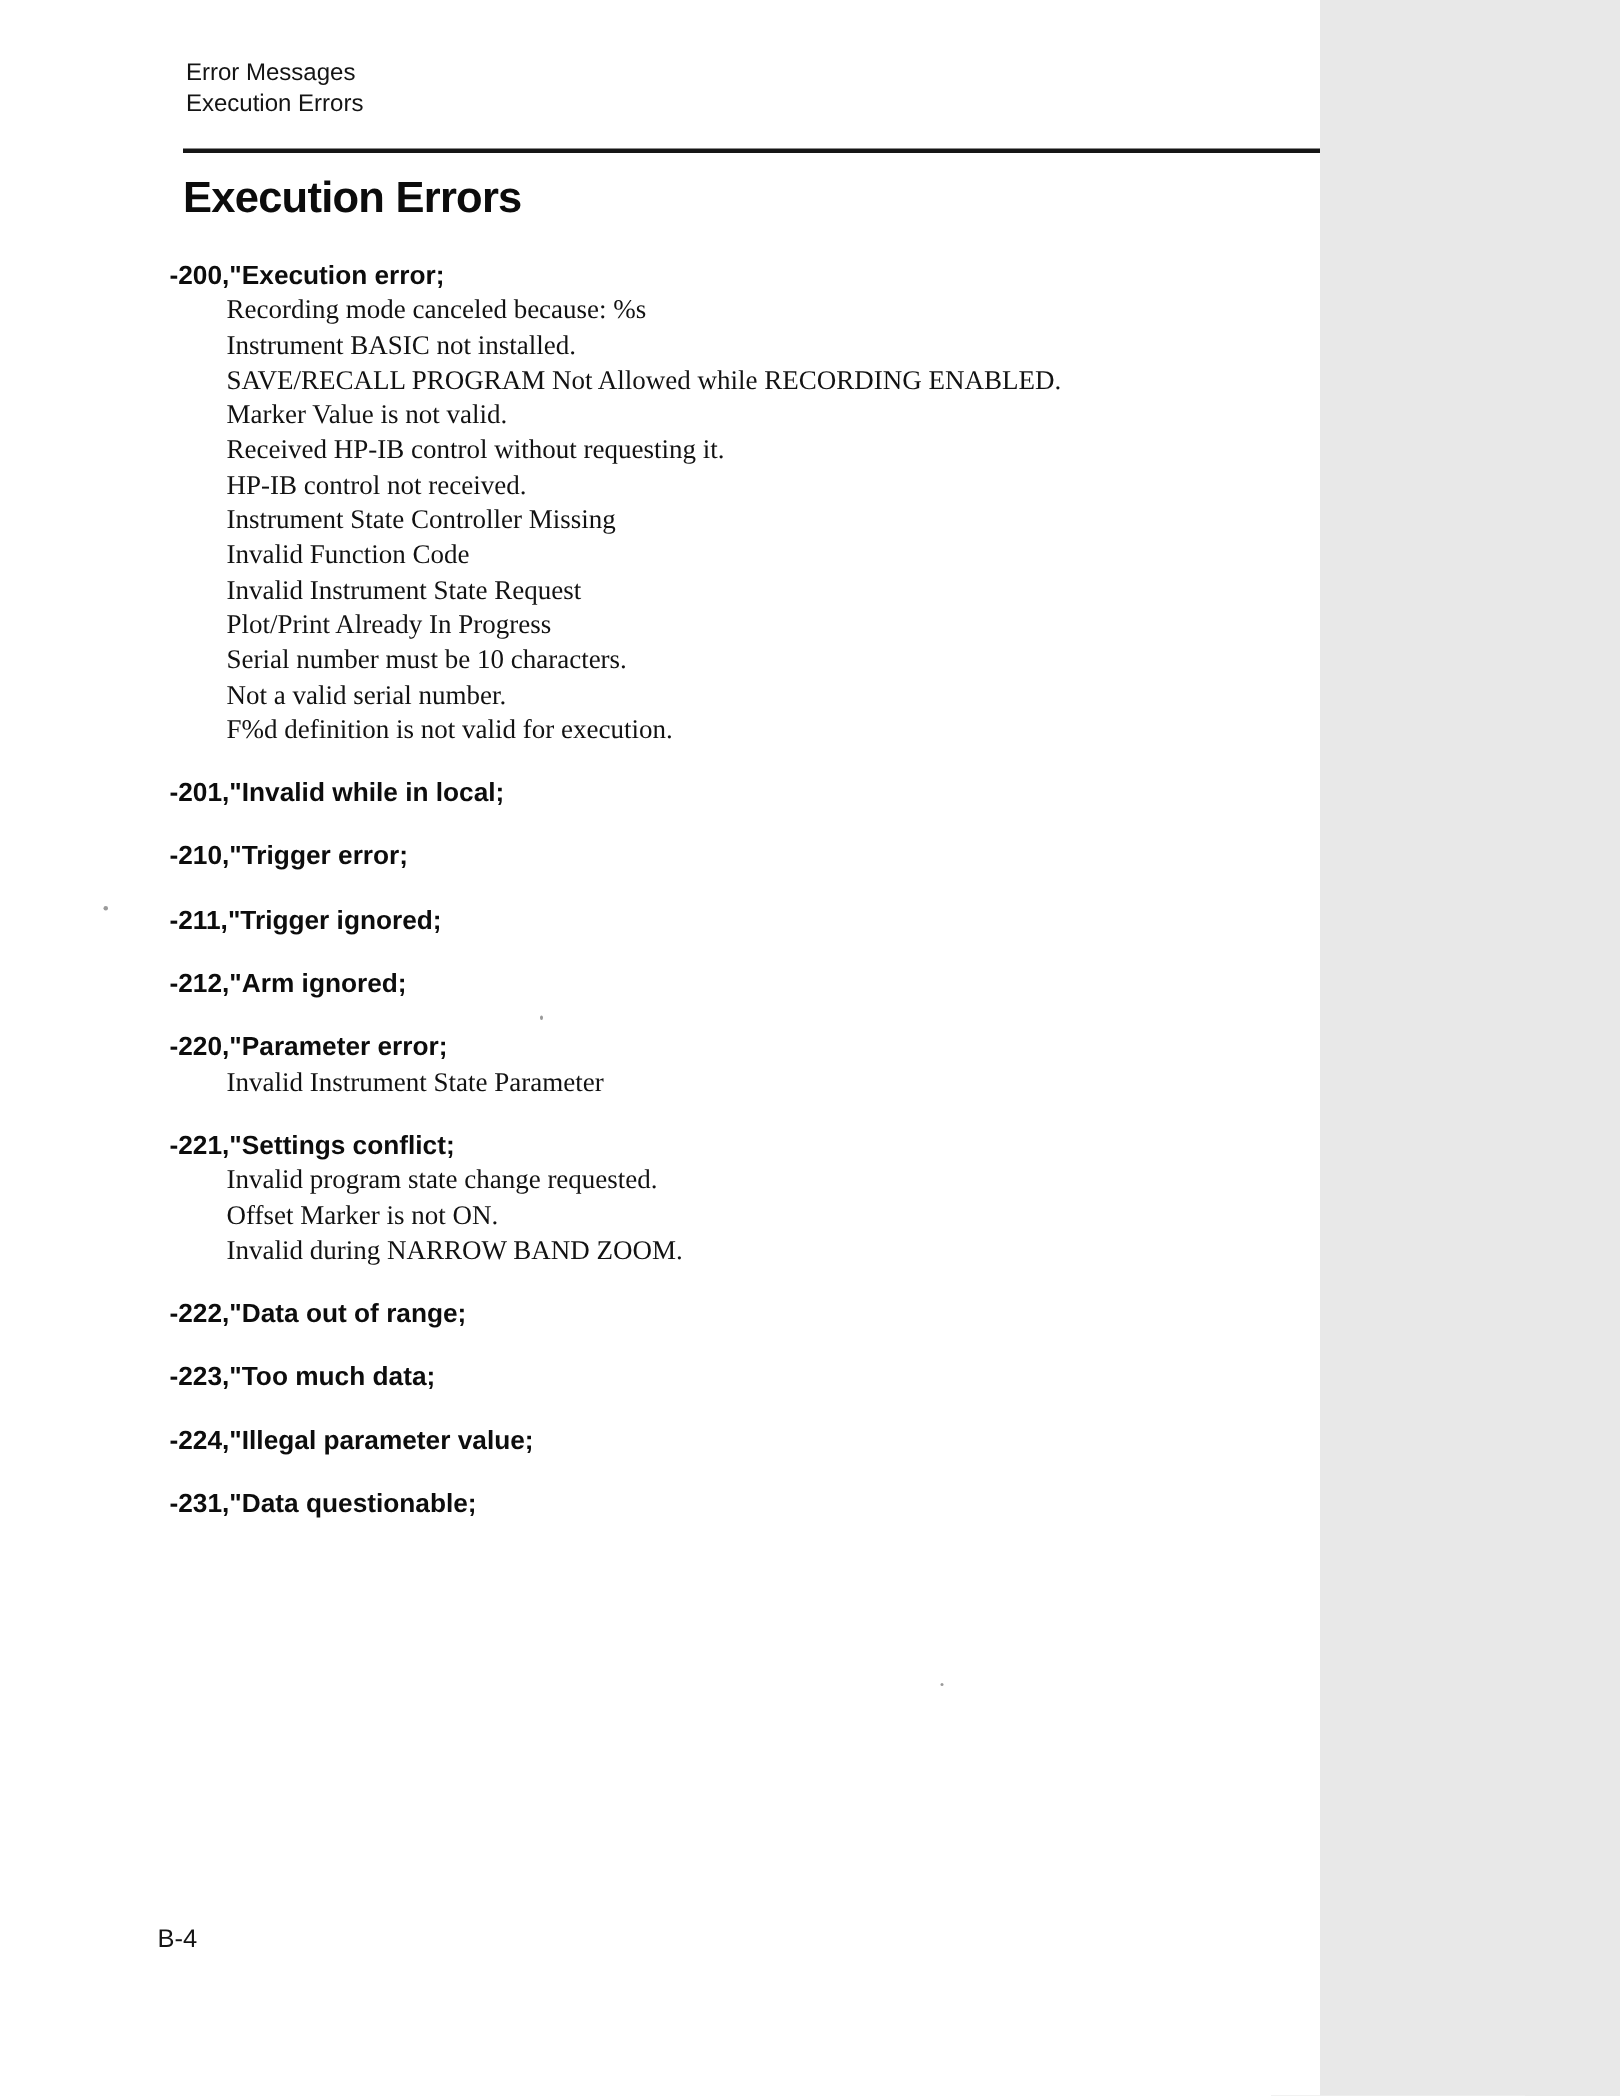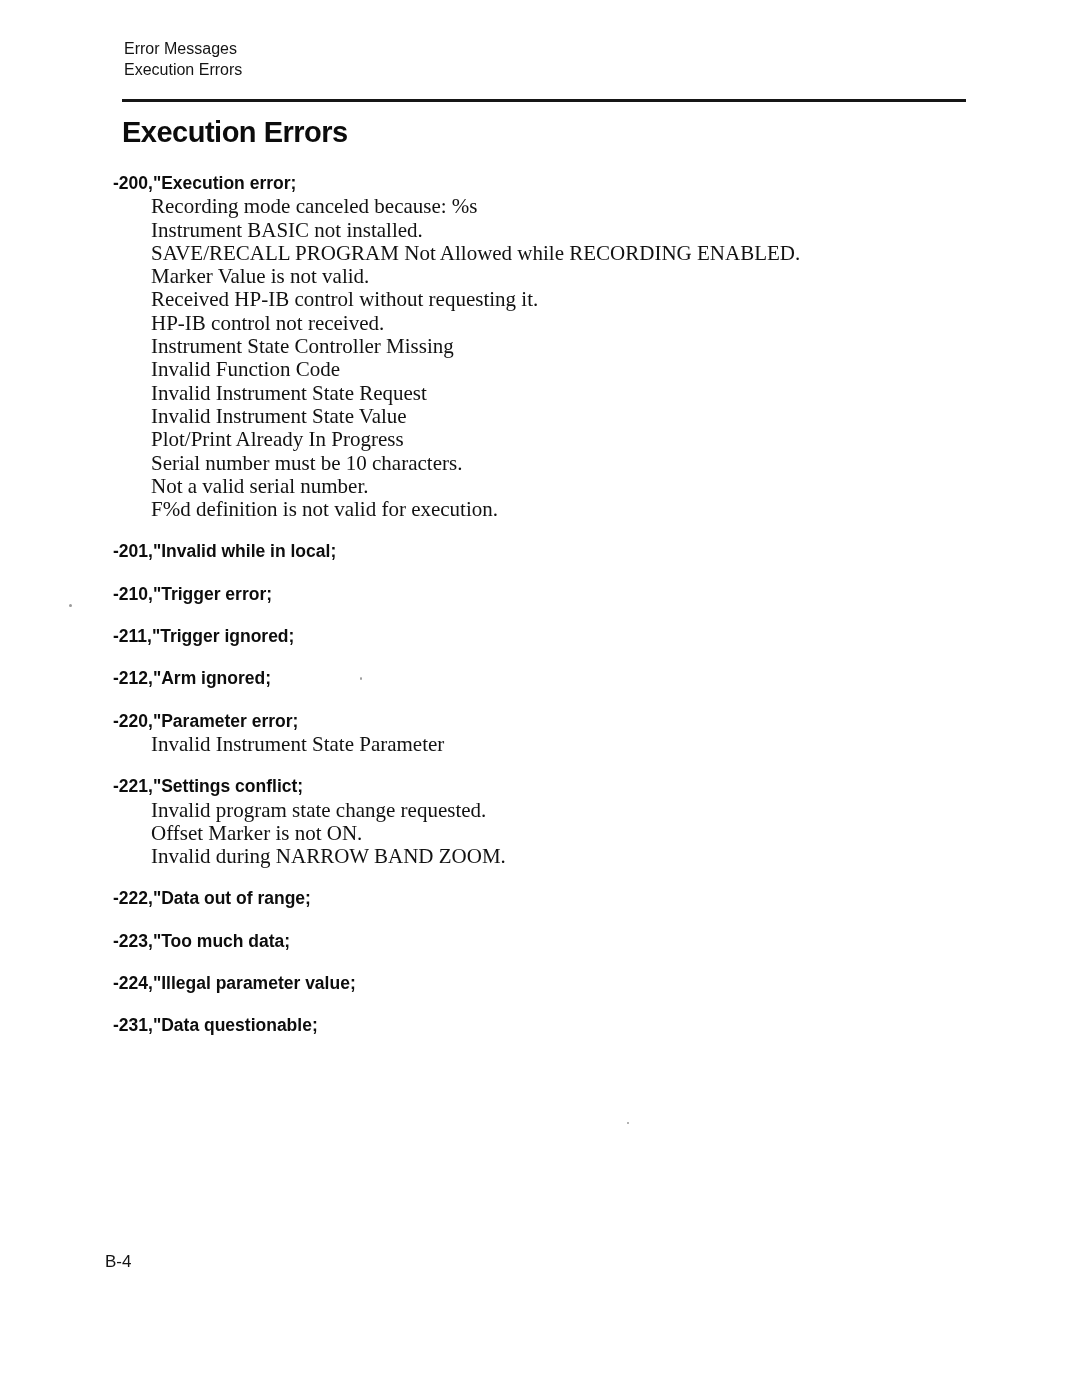"Error Messages" .page { width: 1080px -> 880px }
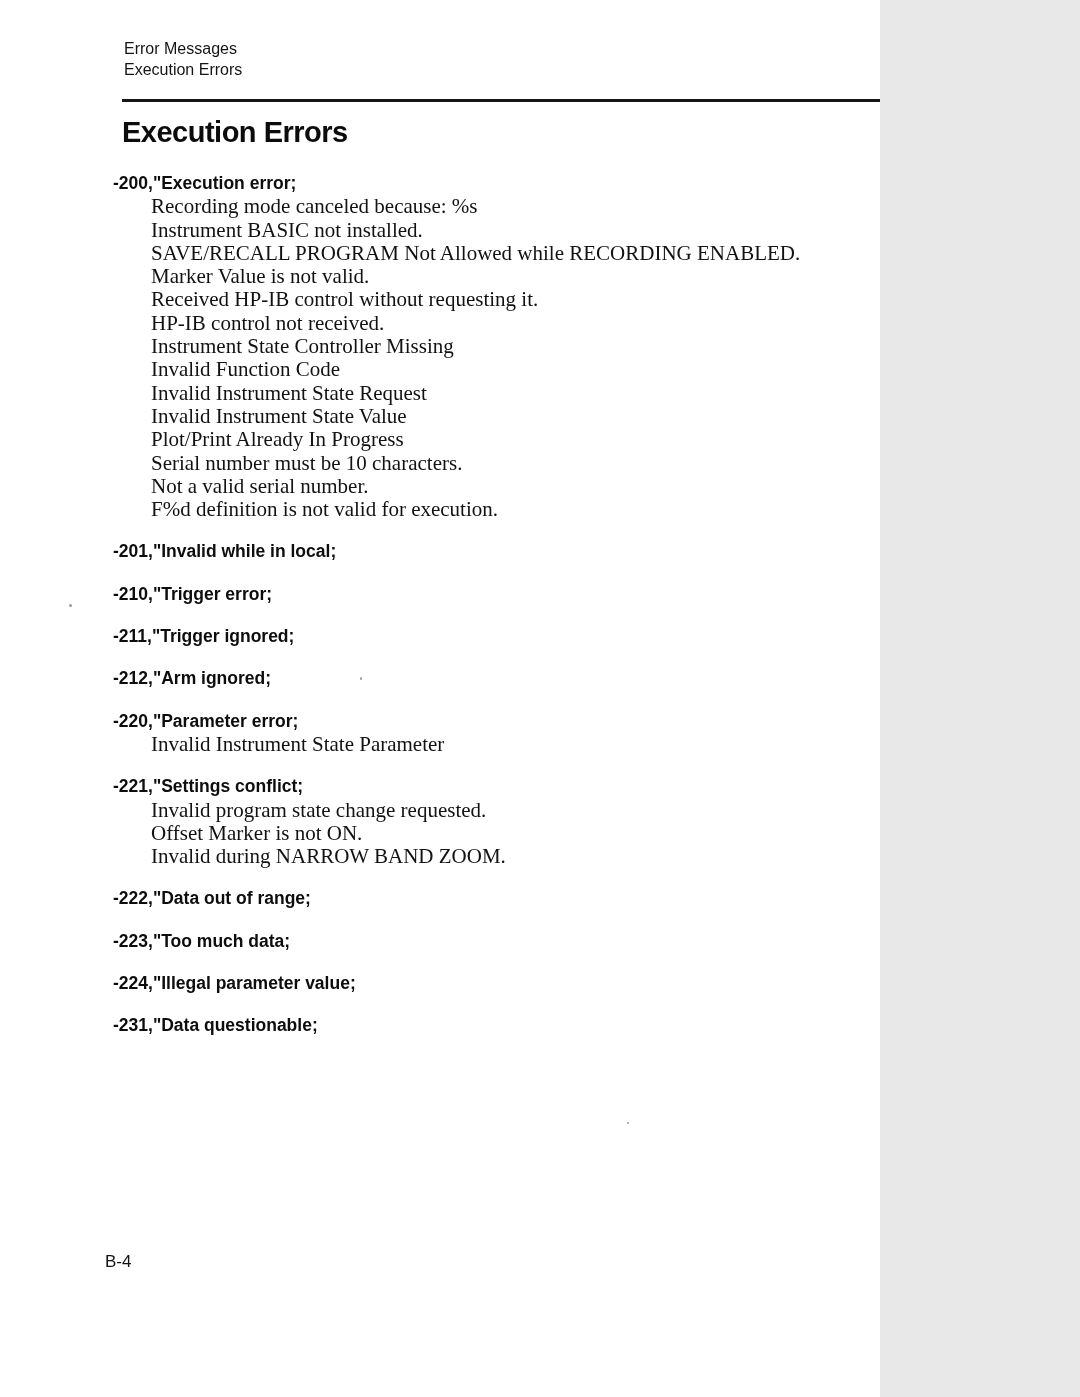"Recording mode canceled because: %s" .error-message { font-size: 21px -> 18px }
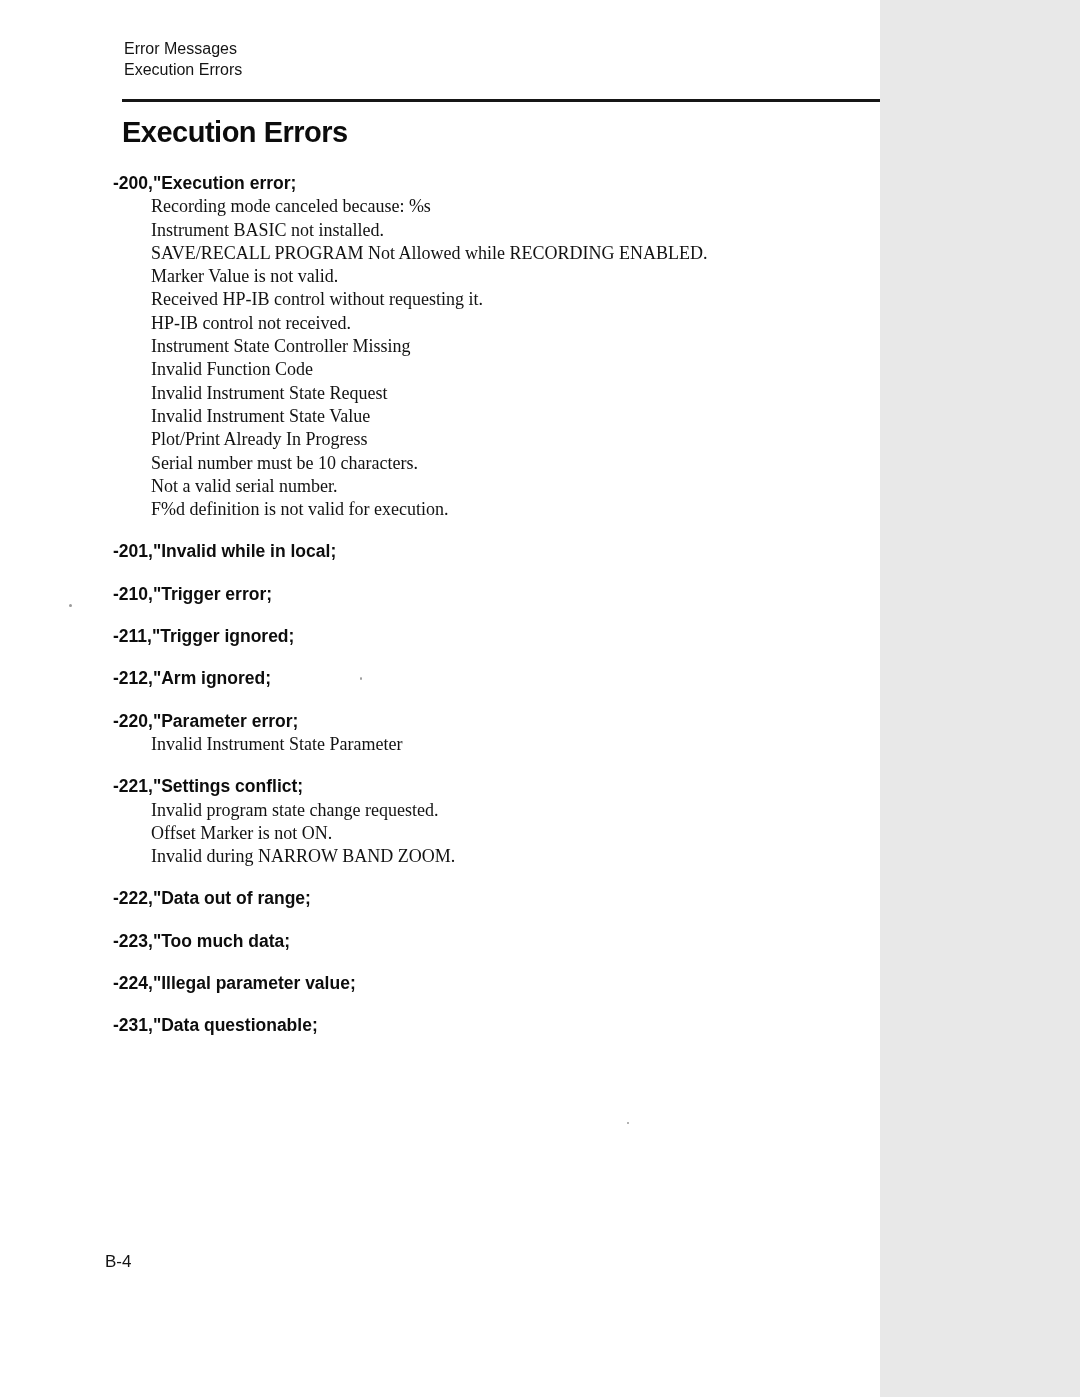"Invalid Instrument State Value" div.error-message { html: <div>Invalid Instrument State Value</div> -> none }
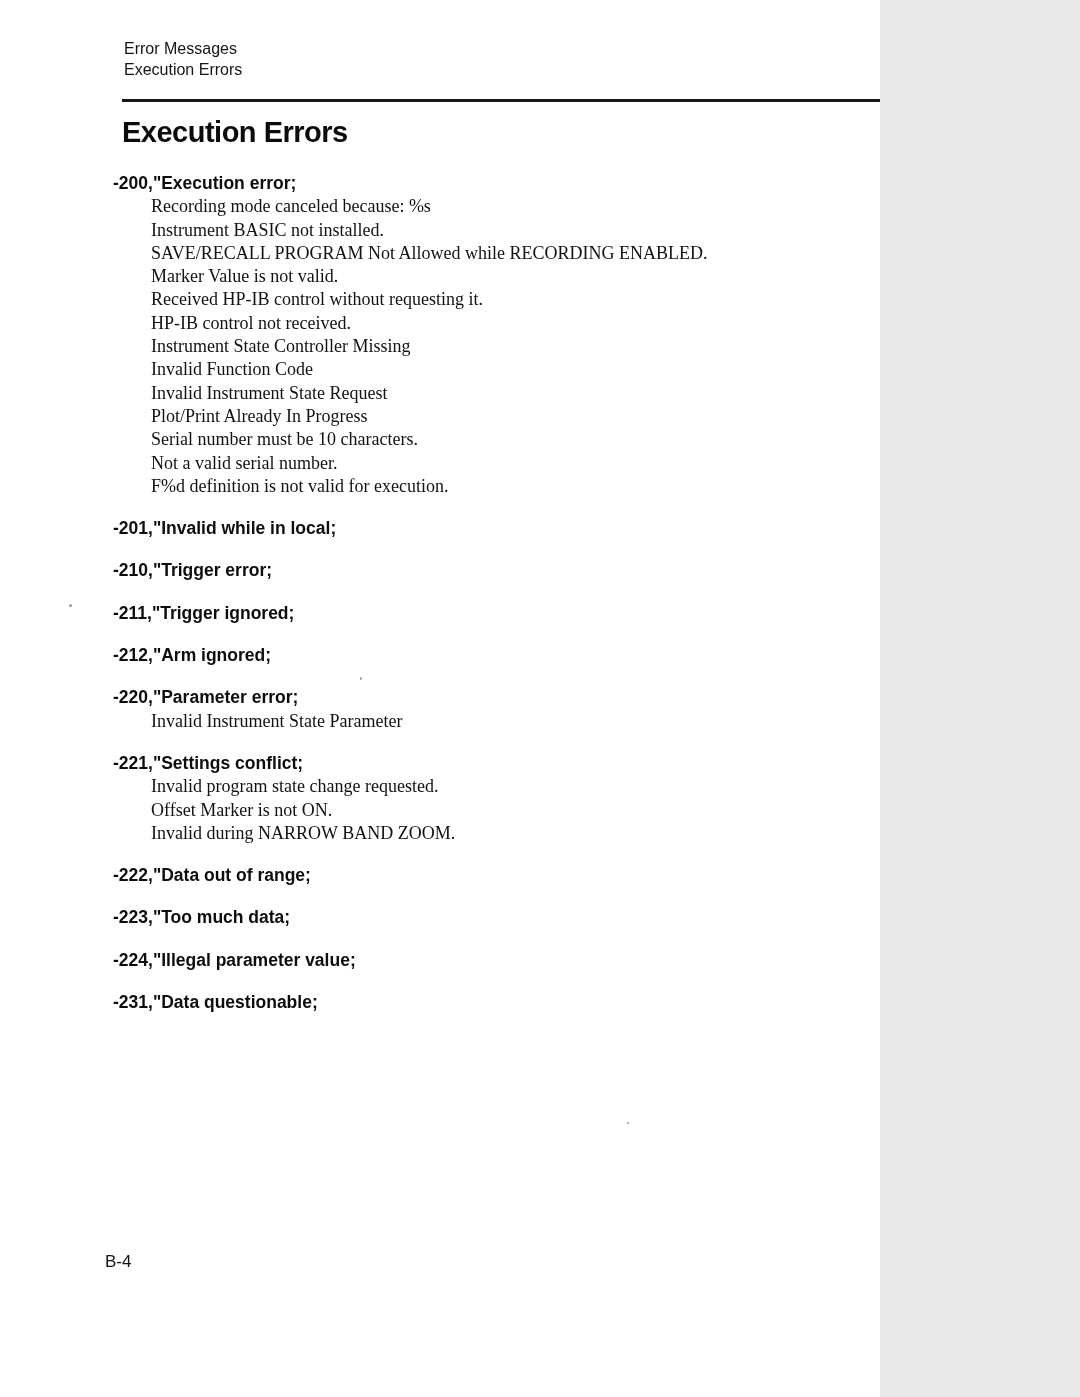"B-4" .page-number { top: 1252px -> 1283px }
